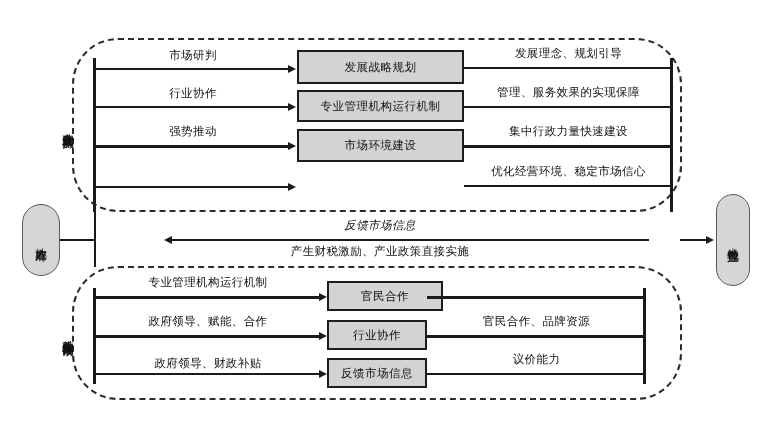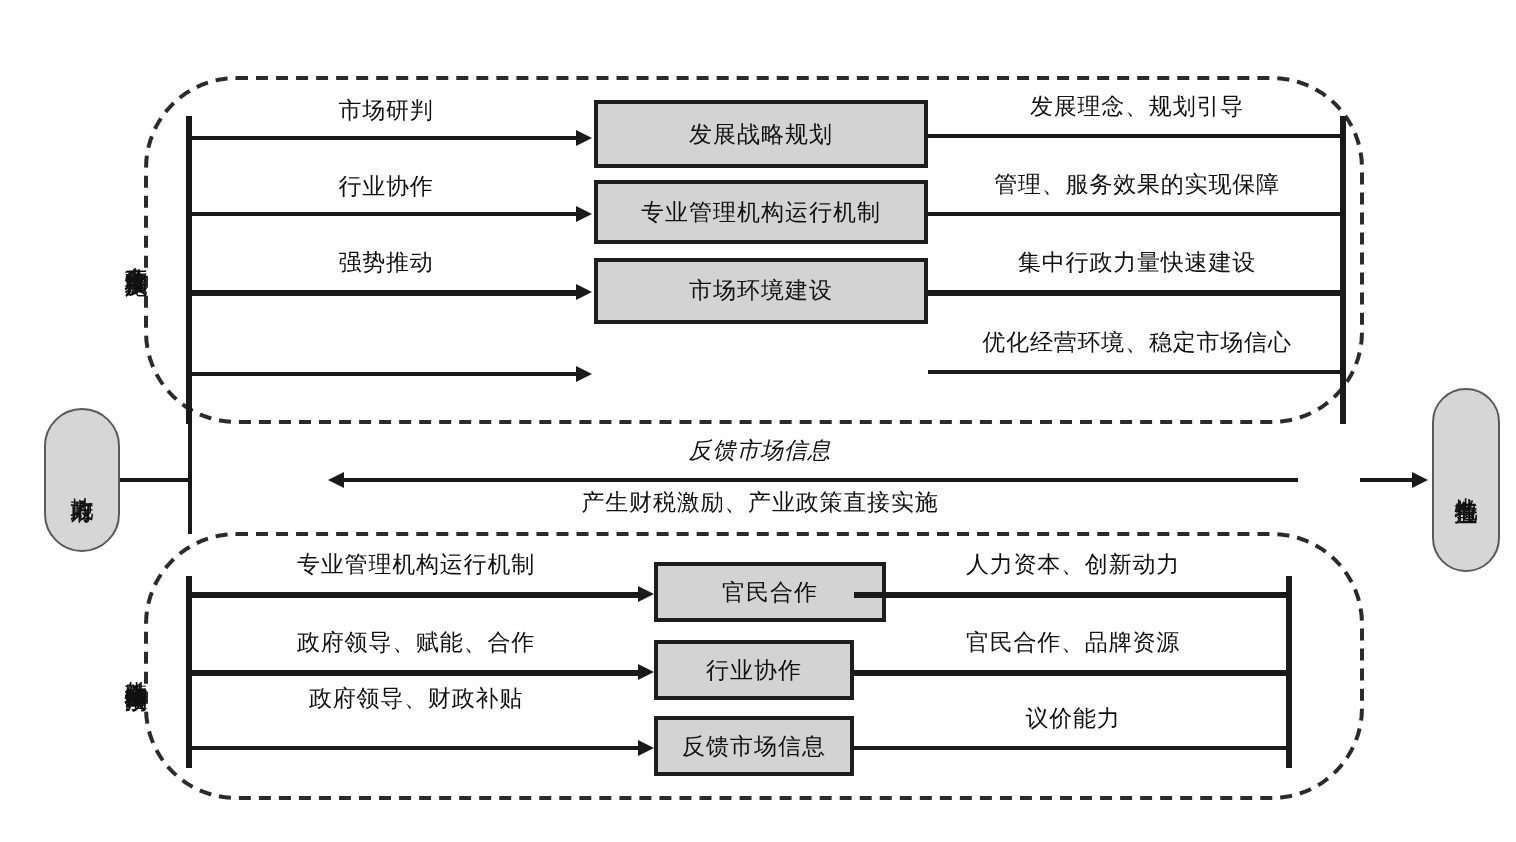"人力资本、创新动力" div.caption { html: <div>人力资本、创新动力</div> -> none }
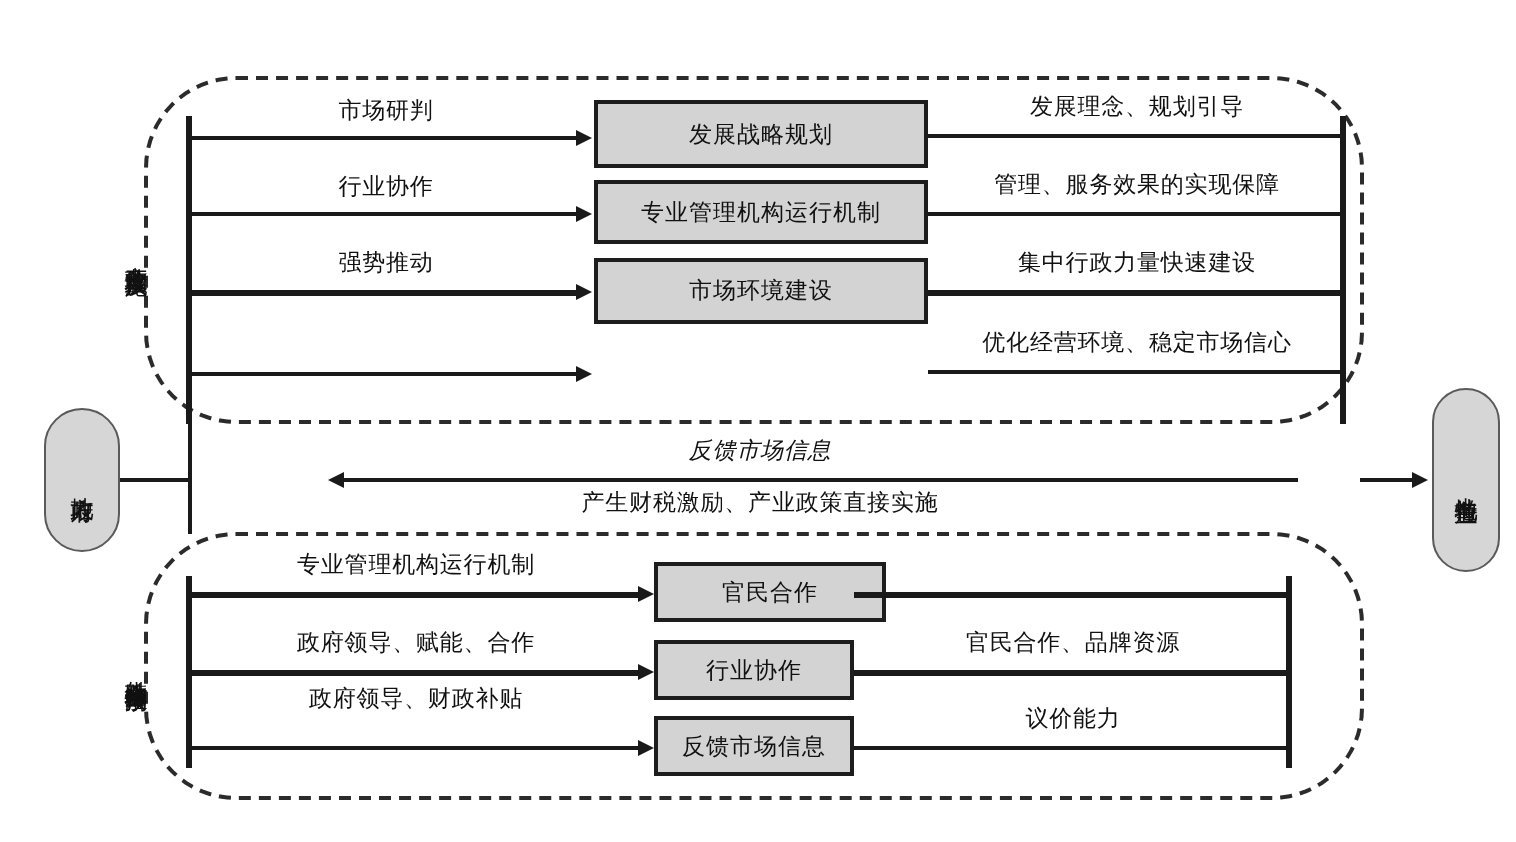"政府领导、财政补贴" div.caption { top: 342px -> 356px }
